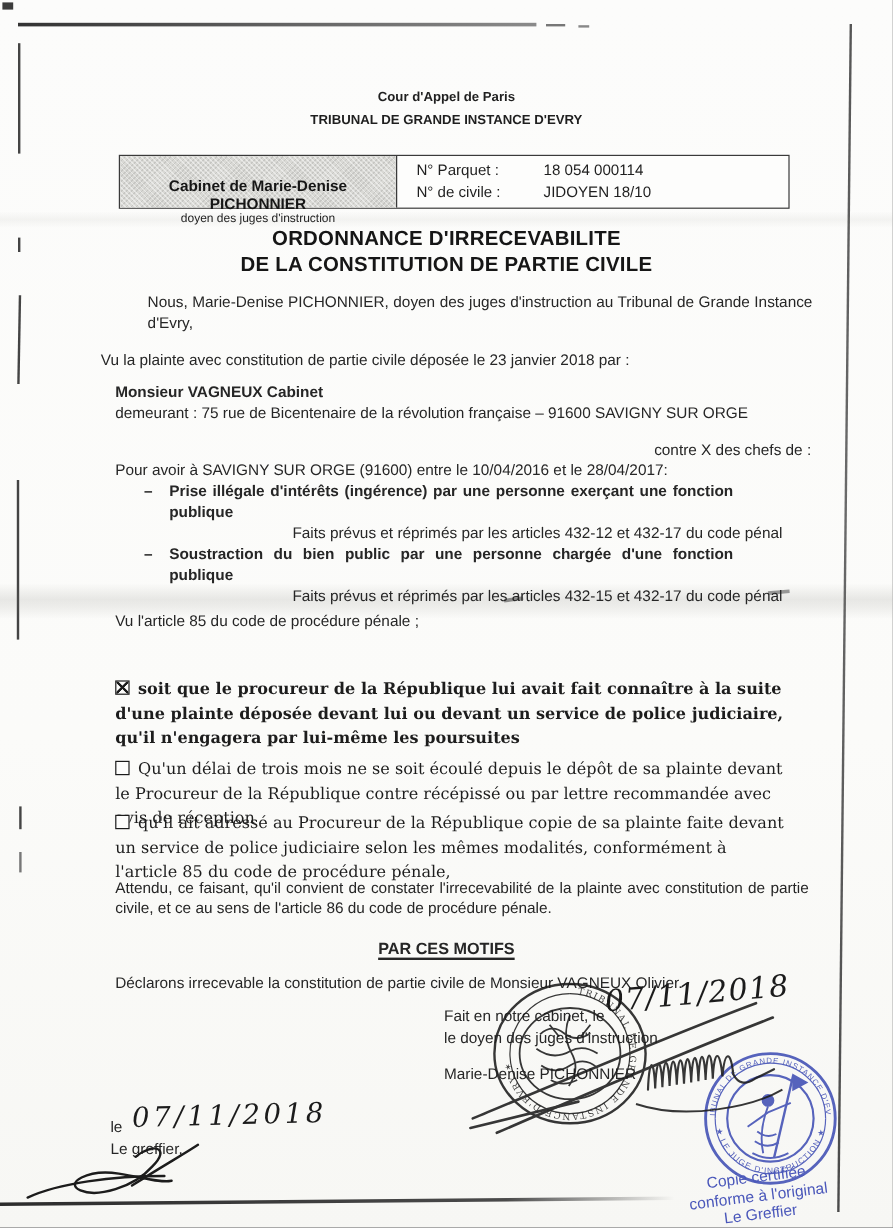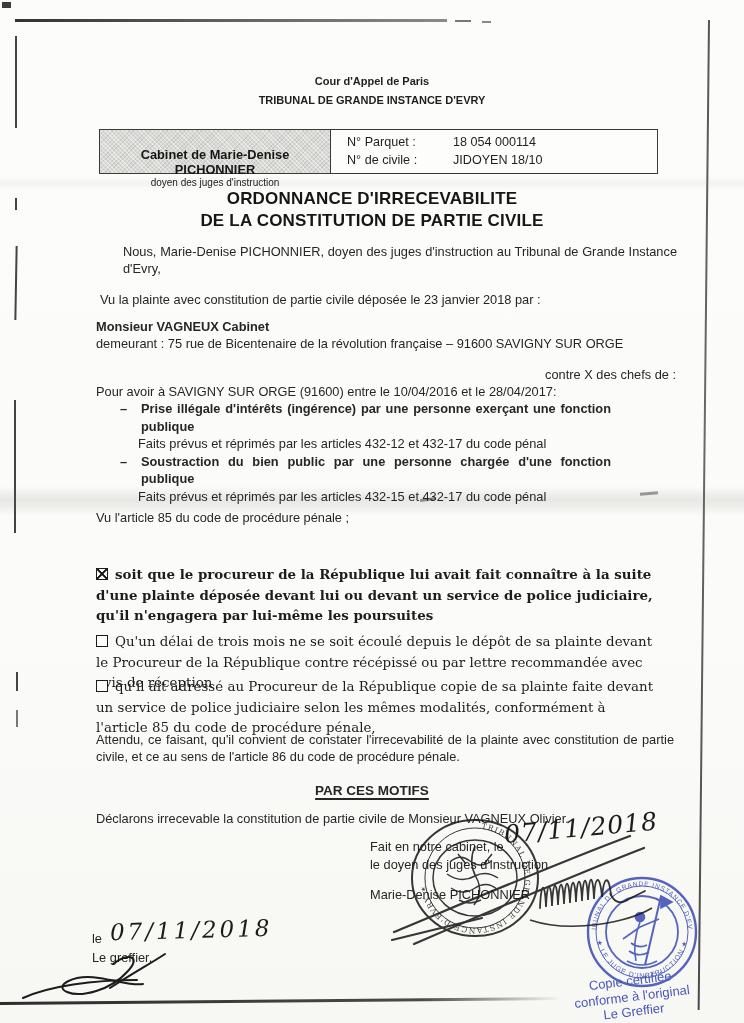"Vu la plainte avec constitution" div.abs { left: 100px -> 84px }
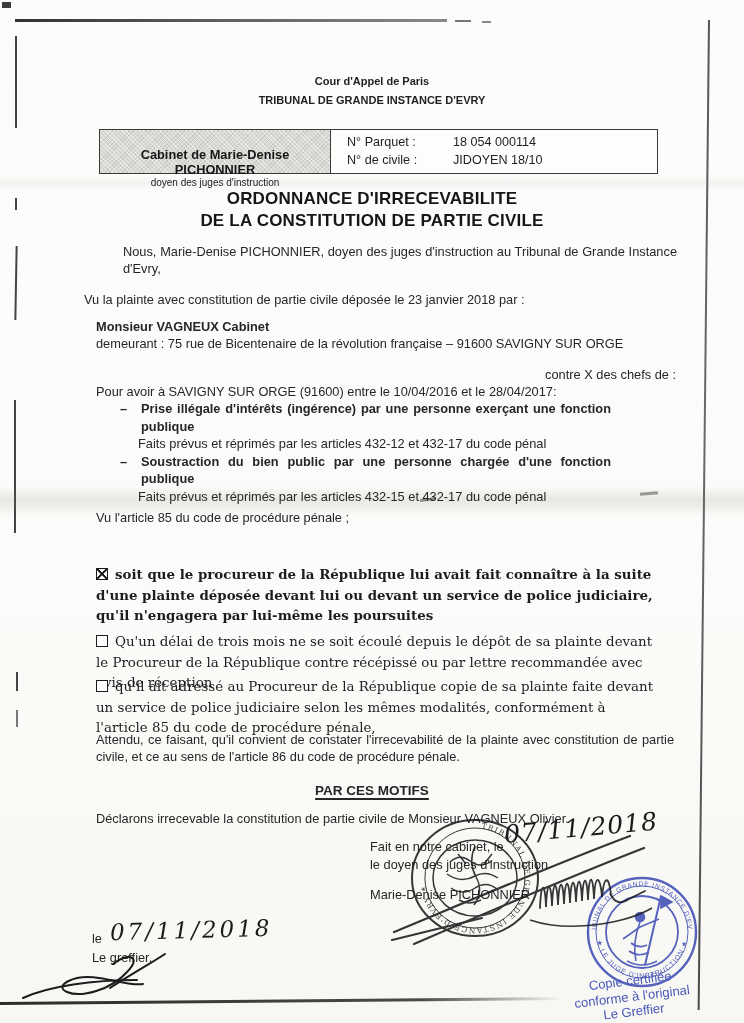"Faits prévus et réprimés par" .detail { text-align: none -> right }
